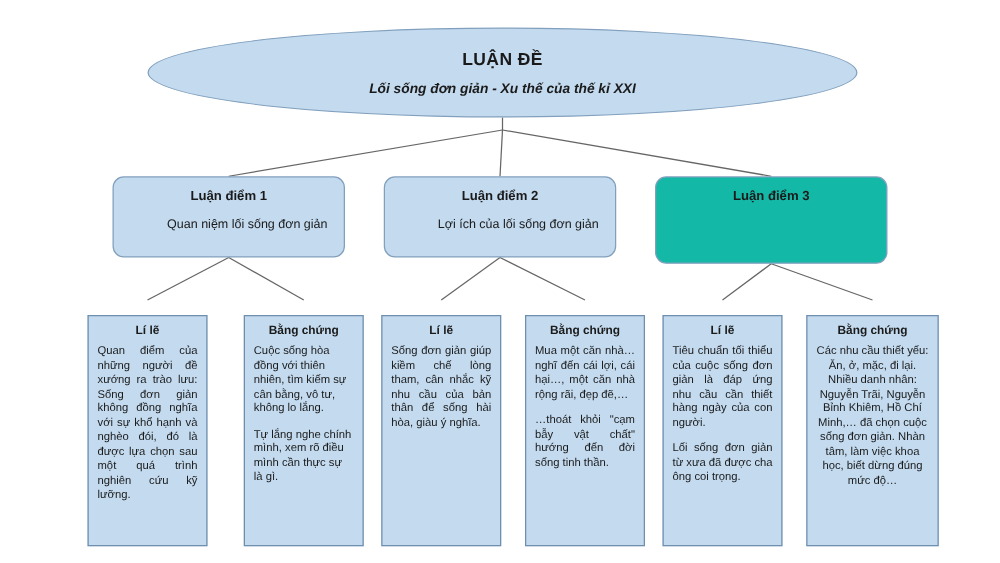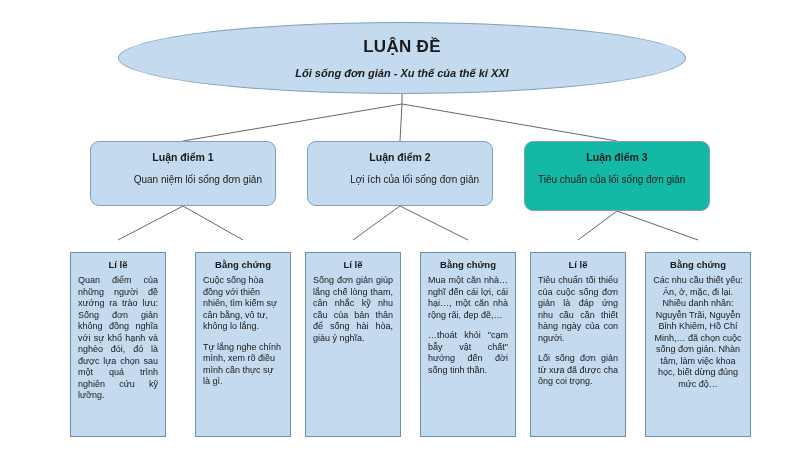"LUẬN ĐỀ" .thesis-title { font-size: 17px -> 14px }
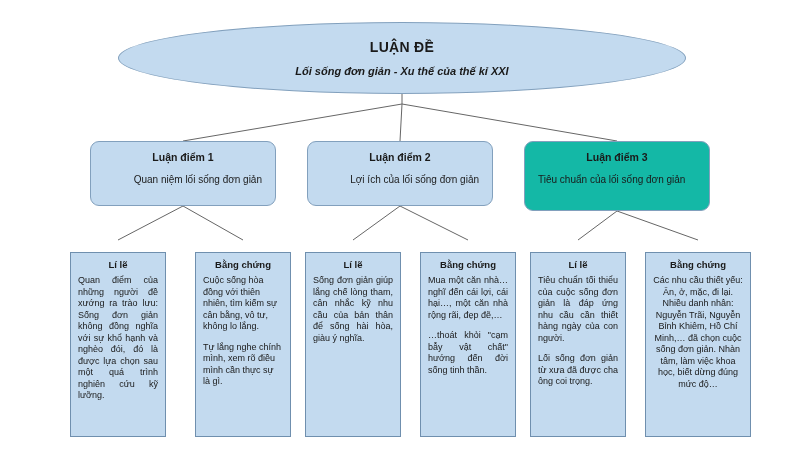"Tiêu chuẩn của lối sống" div.claim-sub { html: <div>Tiêu chuẩn của lối sống đơn giản</div> -> none }
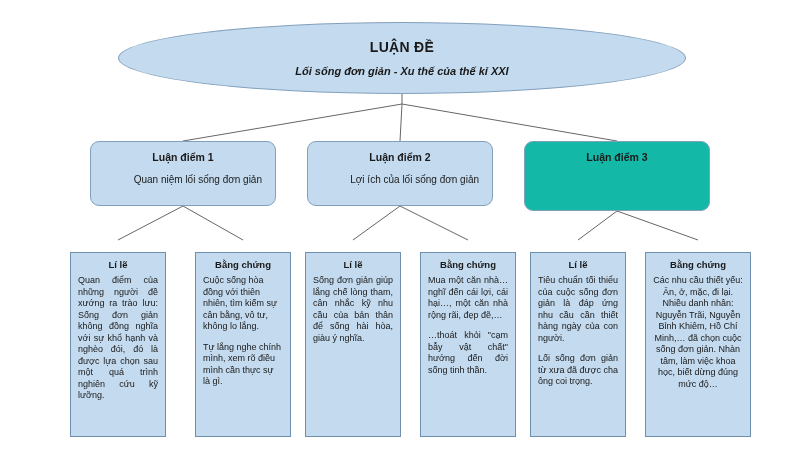"Sống đơn giản giúp lắng" p { text: lắng -> kiềm }
